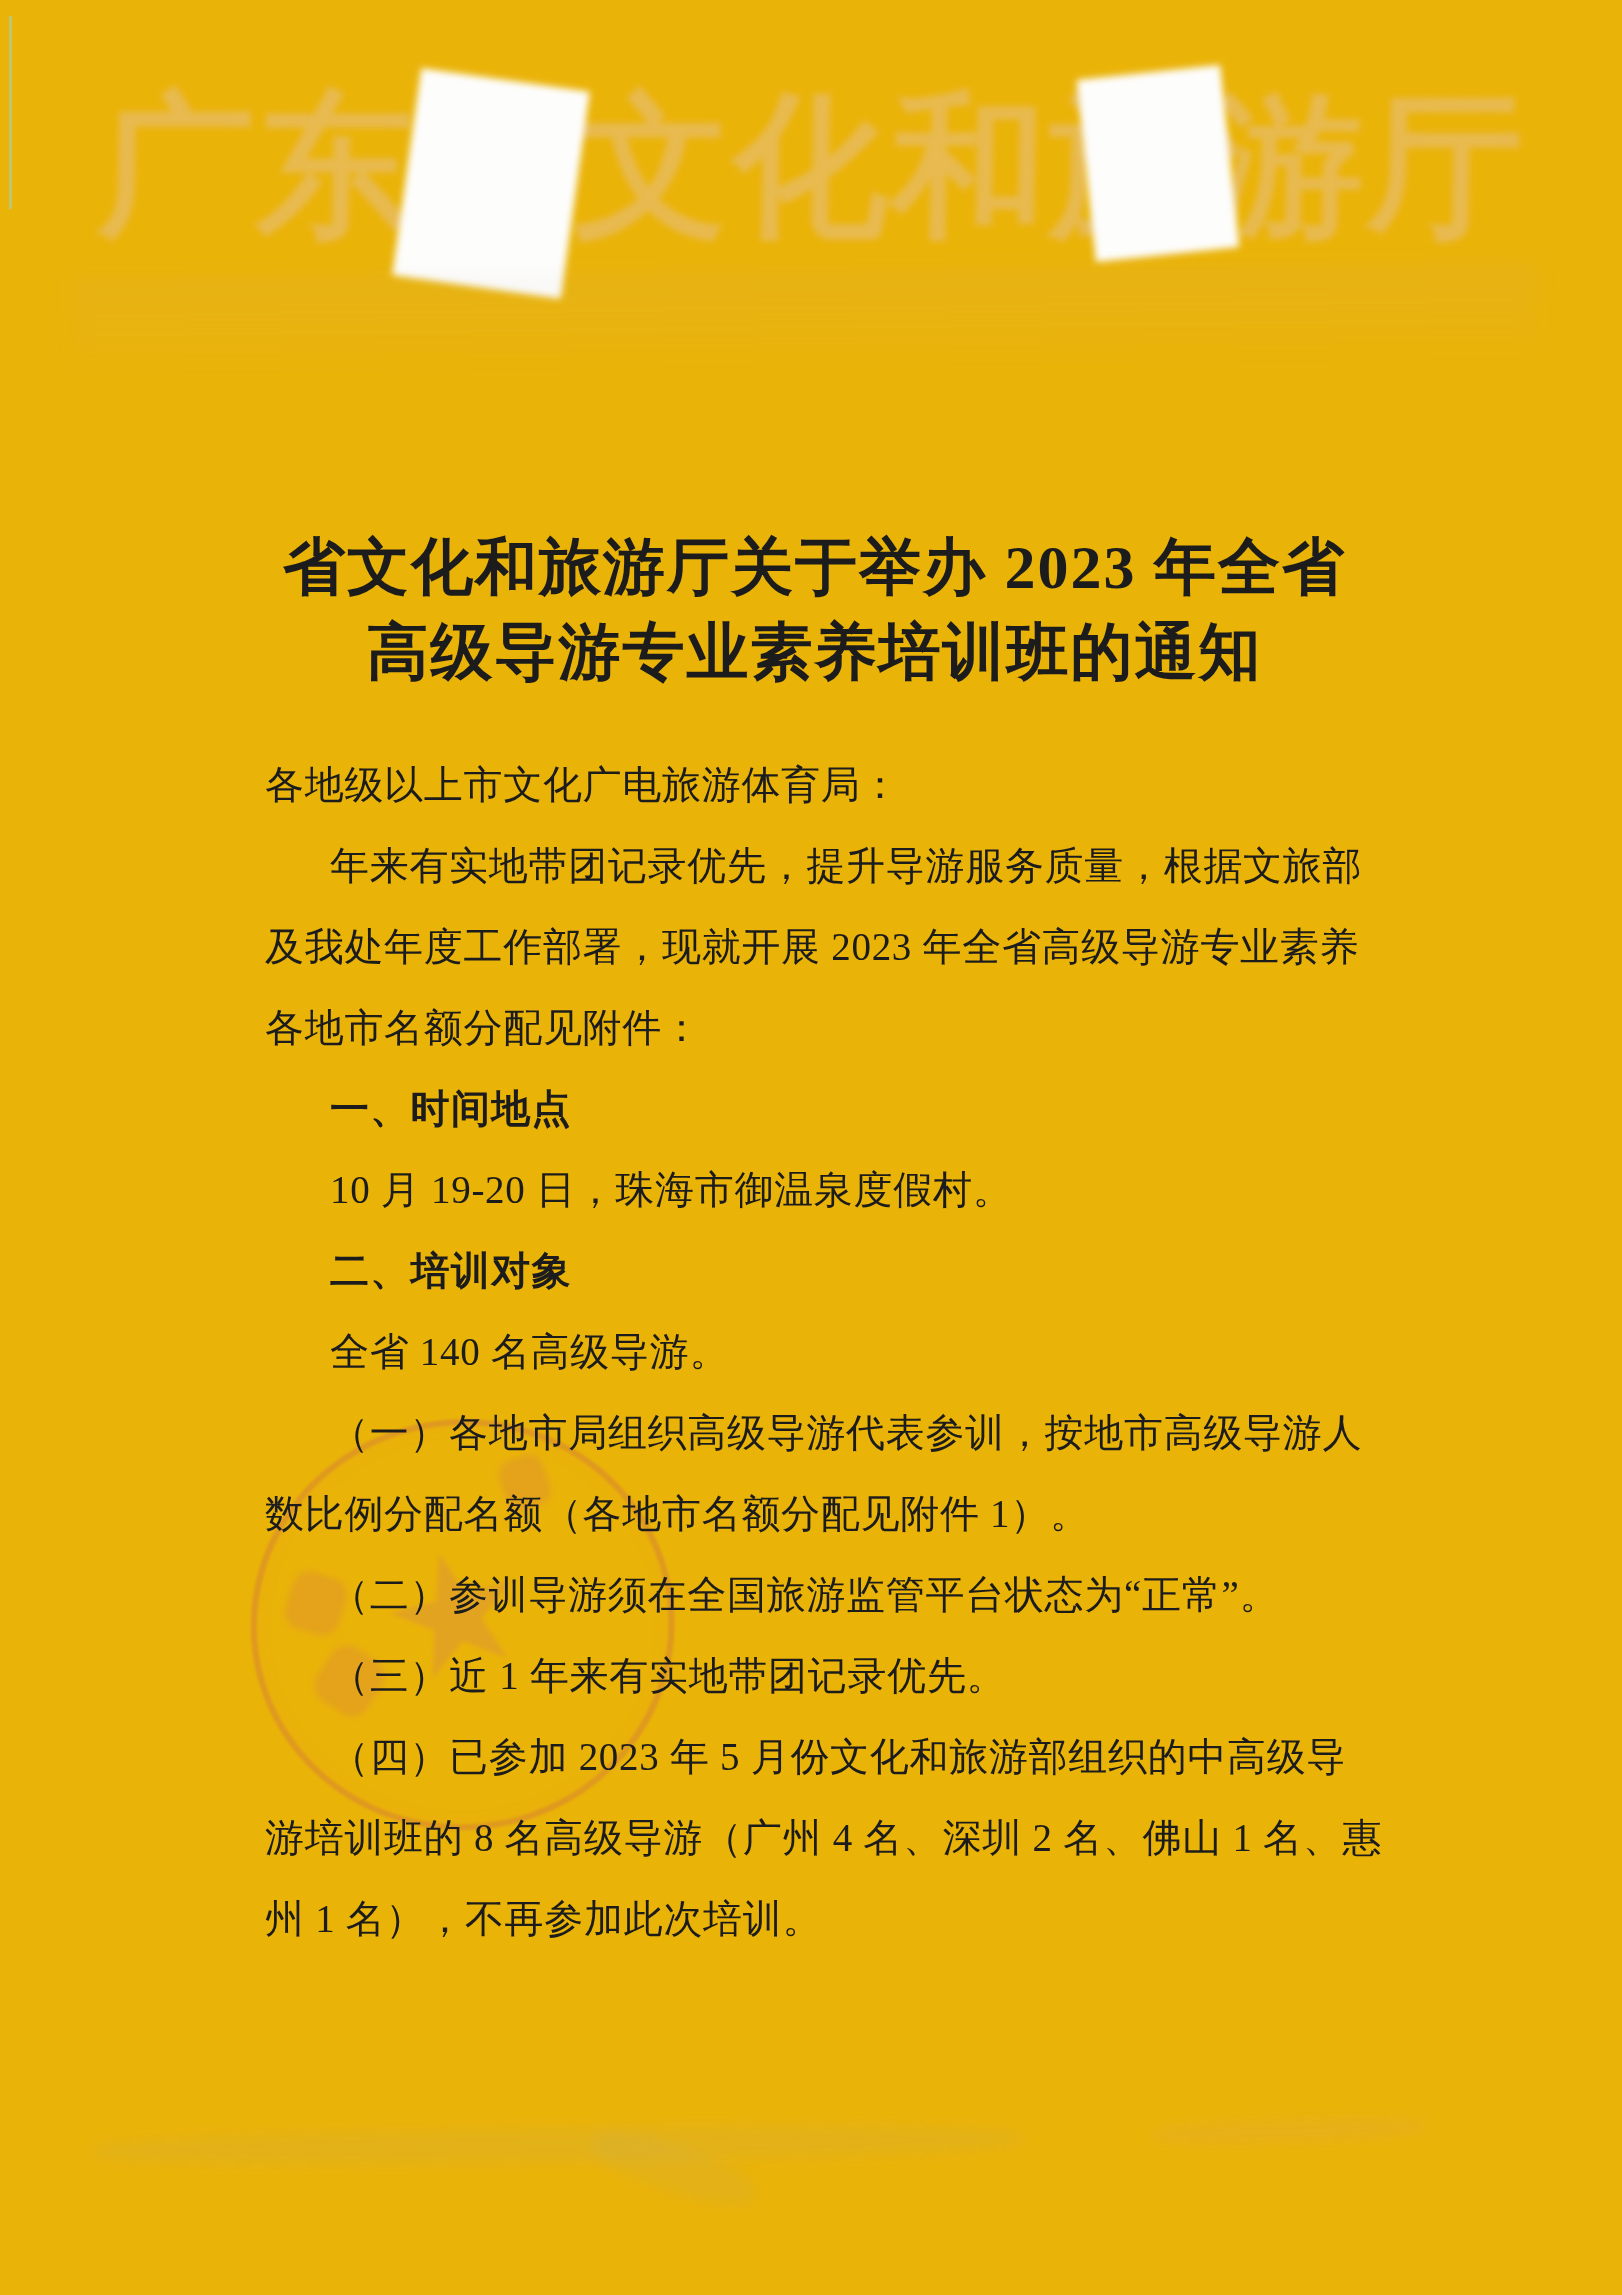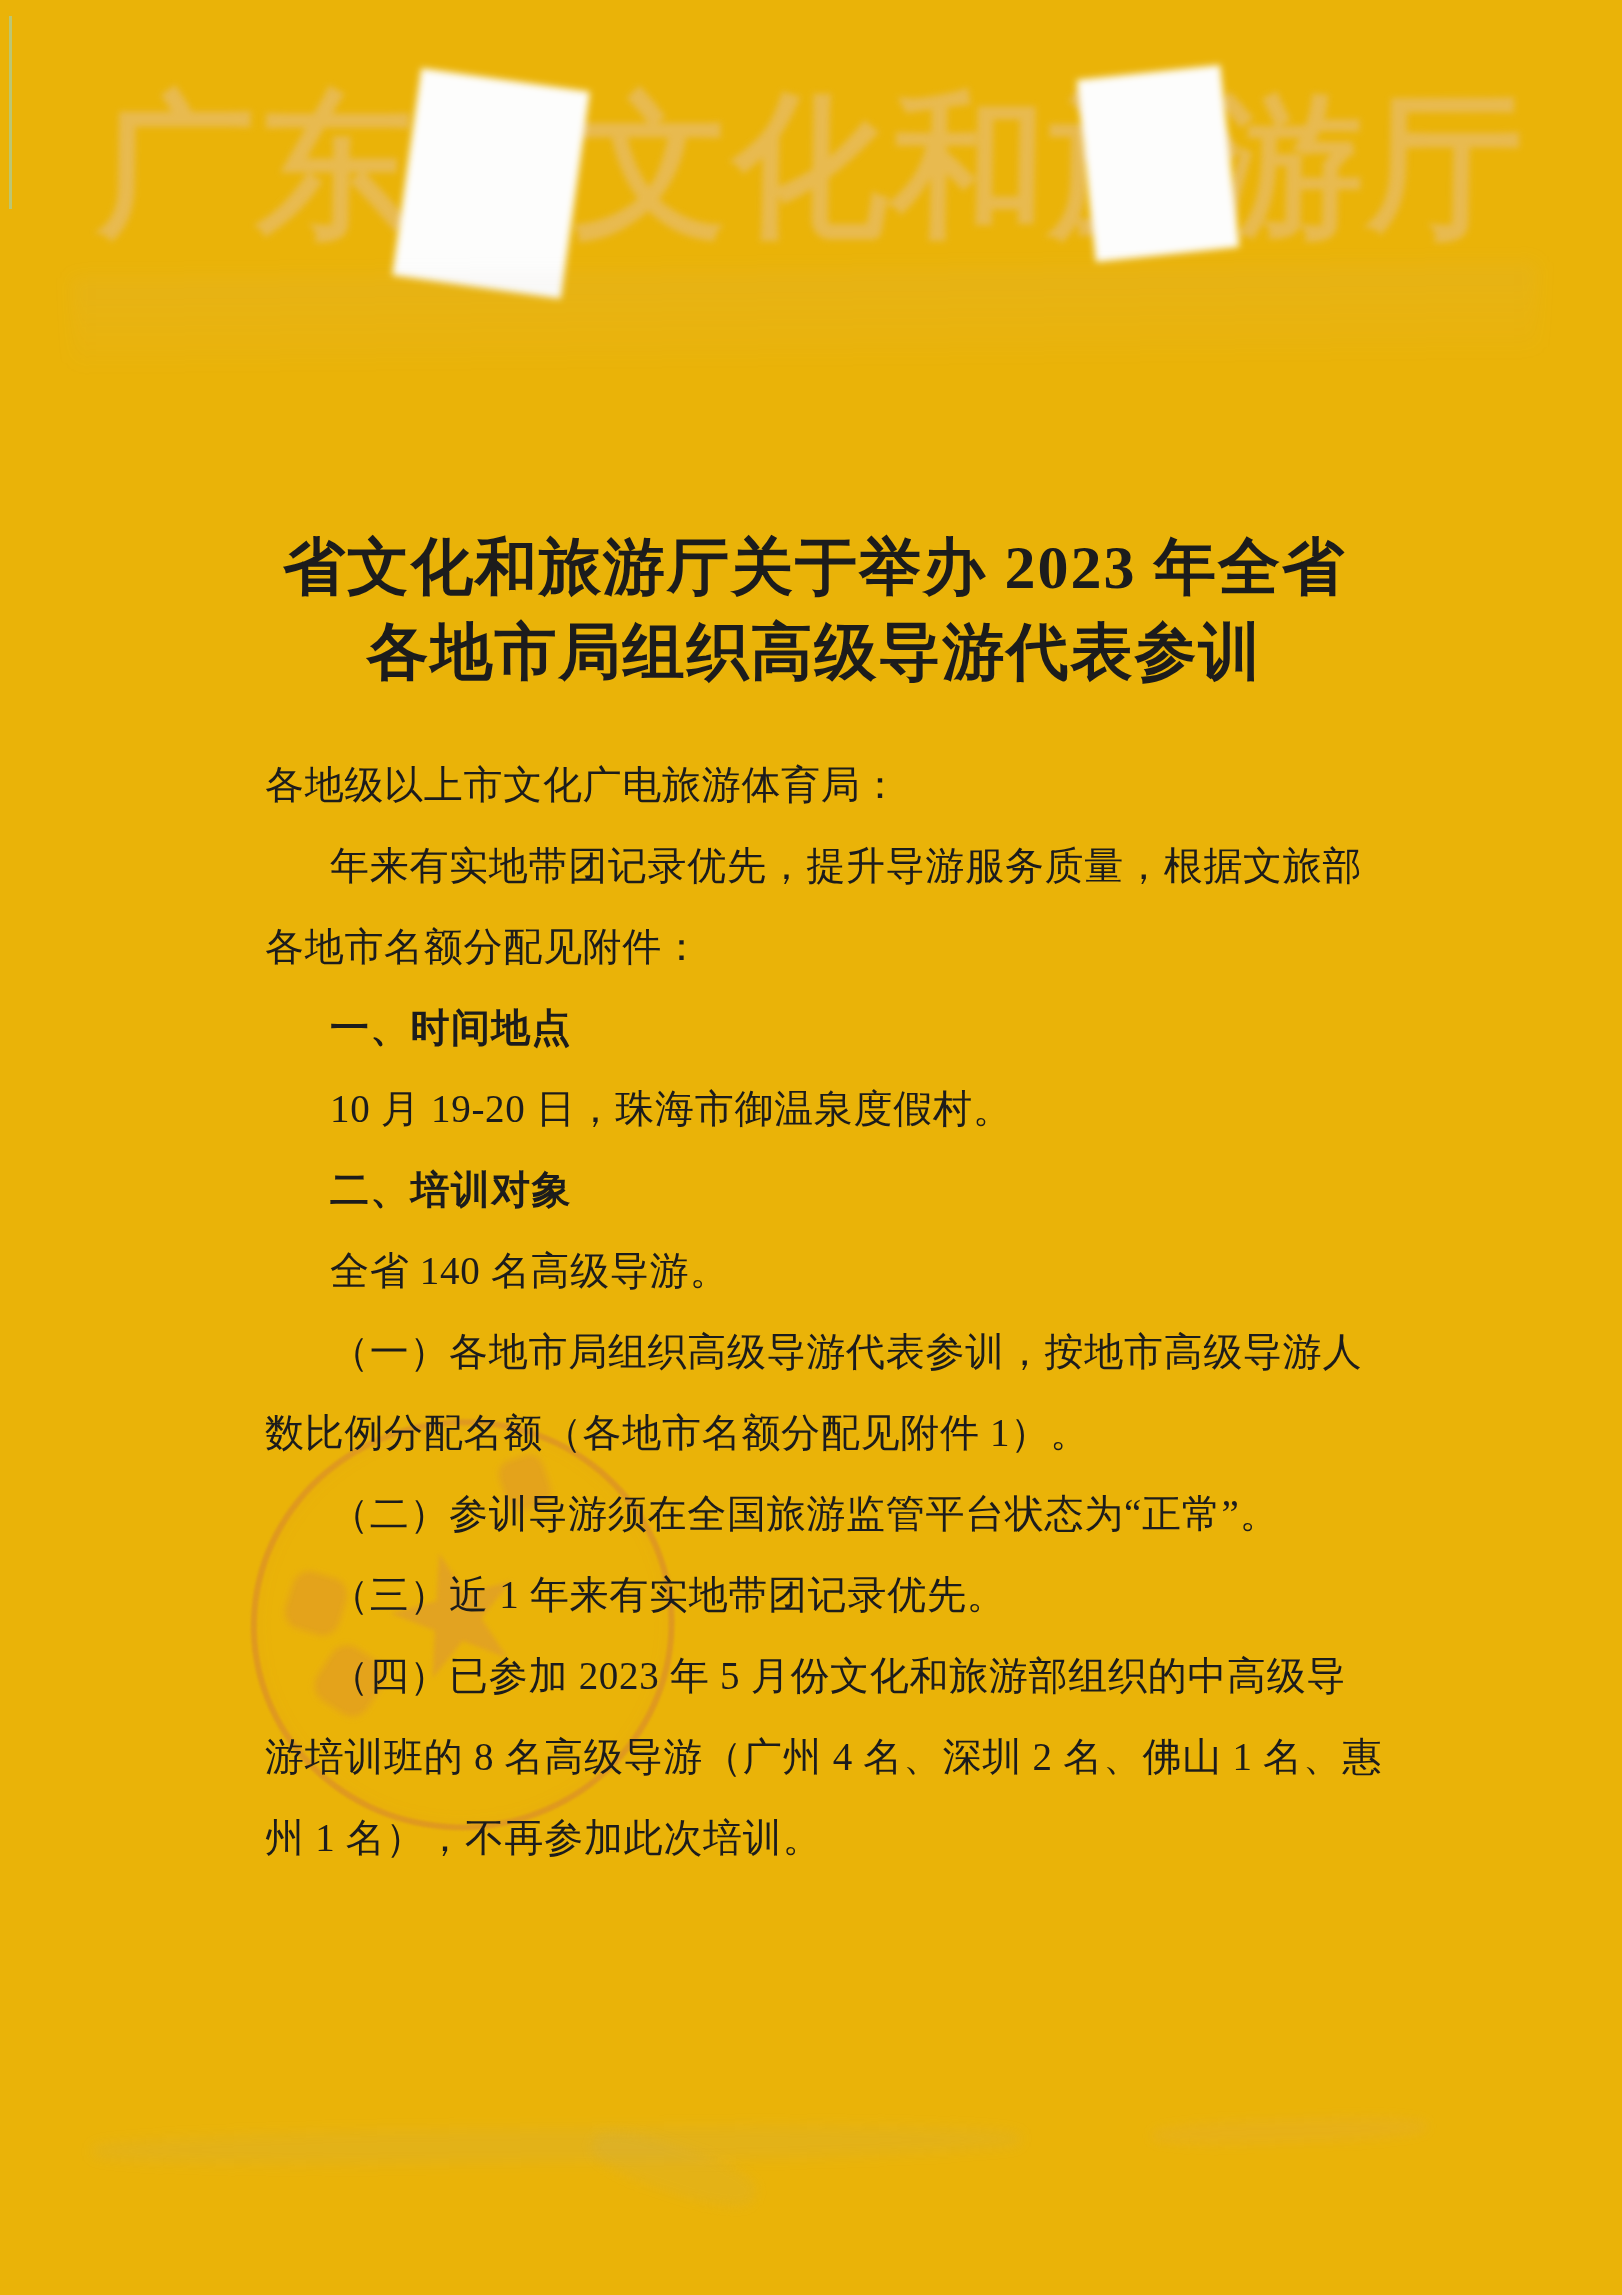"各地市局组织高级导游代表参训" div.title-line { text: 各地市局组织高级导游代表参训 -> 高级导游专业素养培训班的通知 }
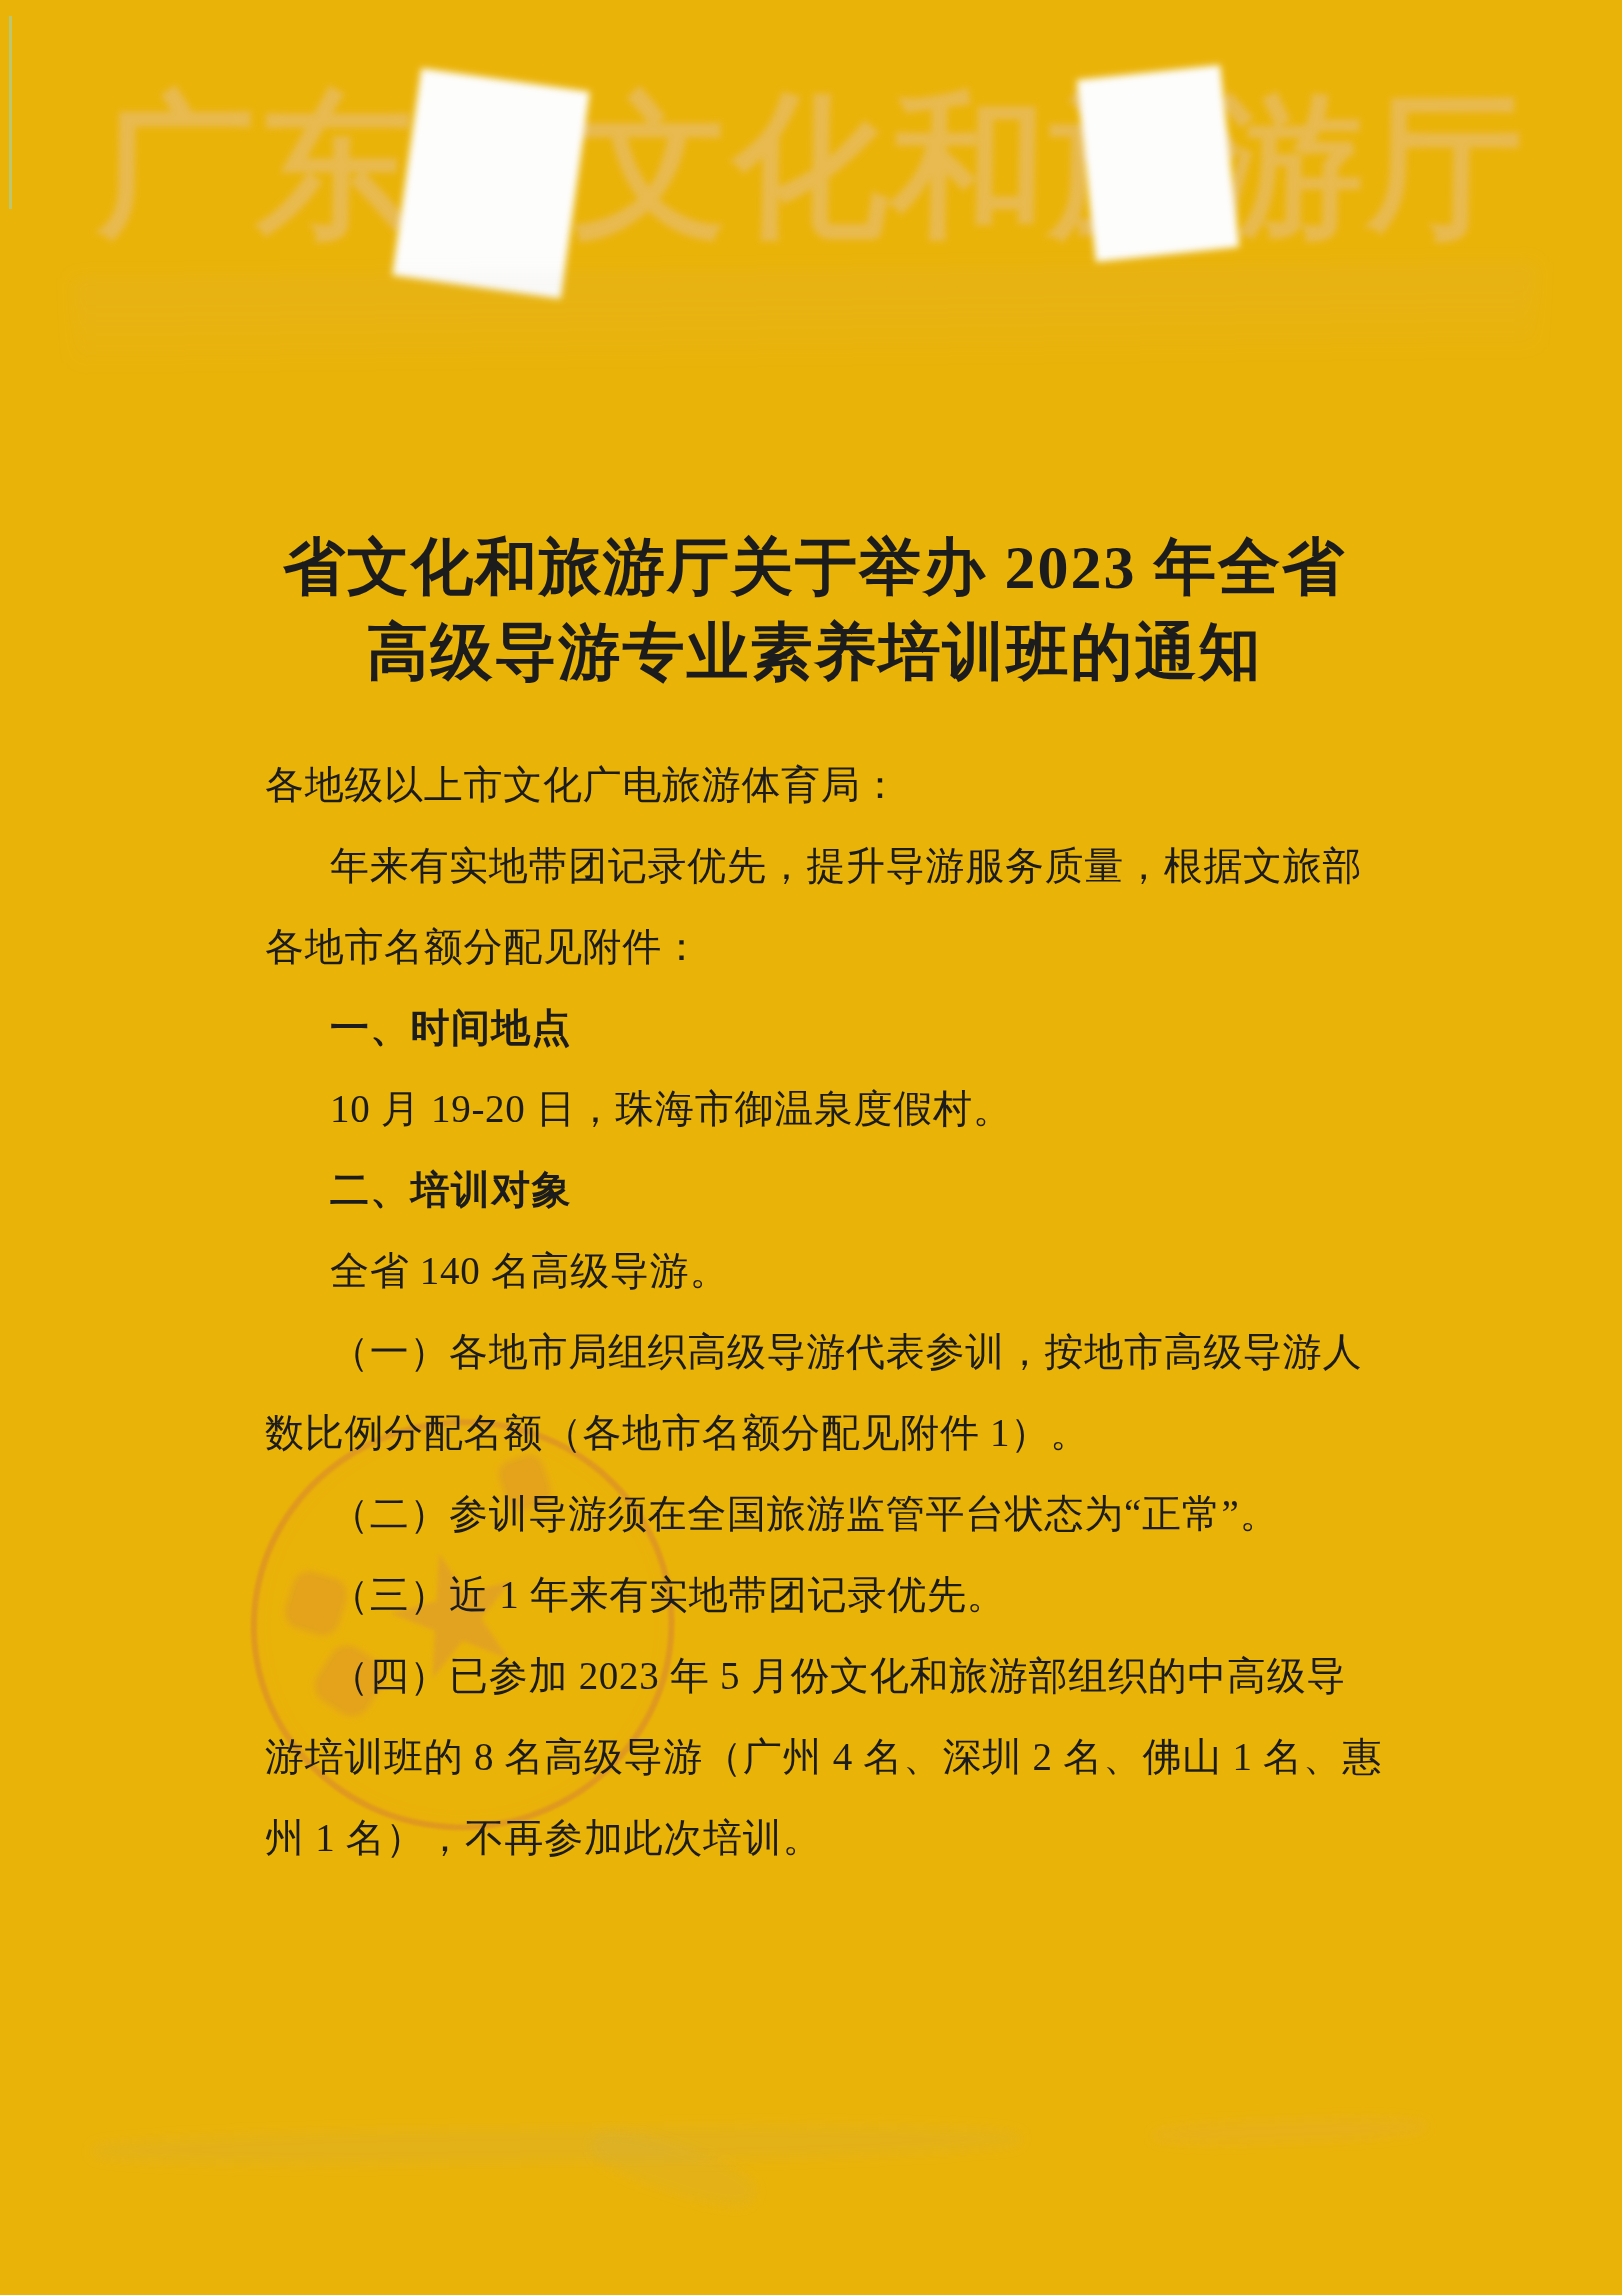"及我处年度工作部署，现就开展 2023 年全省高级导游专业素养" div.line { html: none -> <div>及我处年度工作部署，现就开展 2023 年全省高级导游专业素养</div> }
